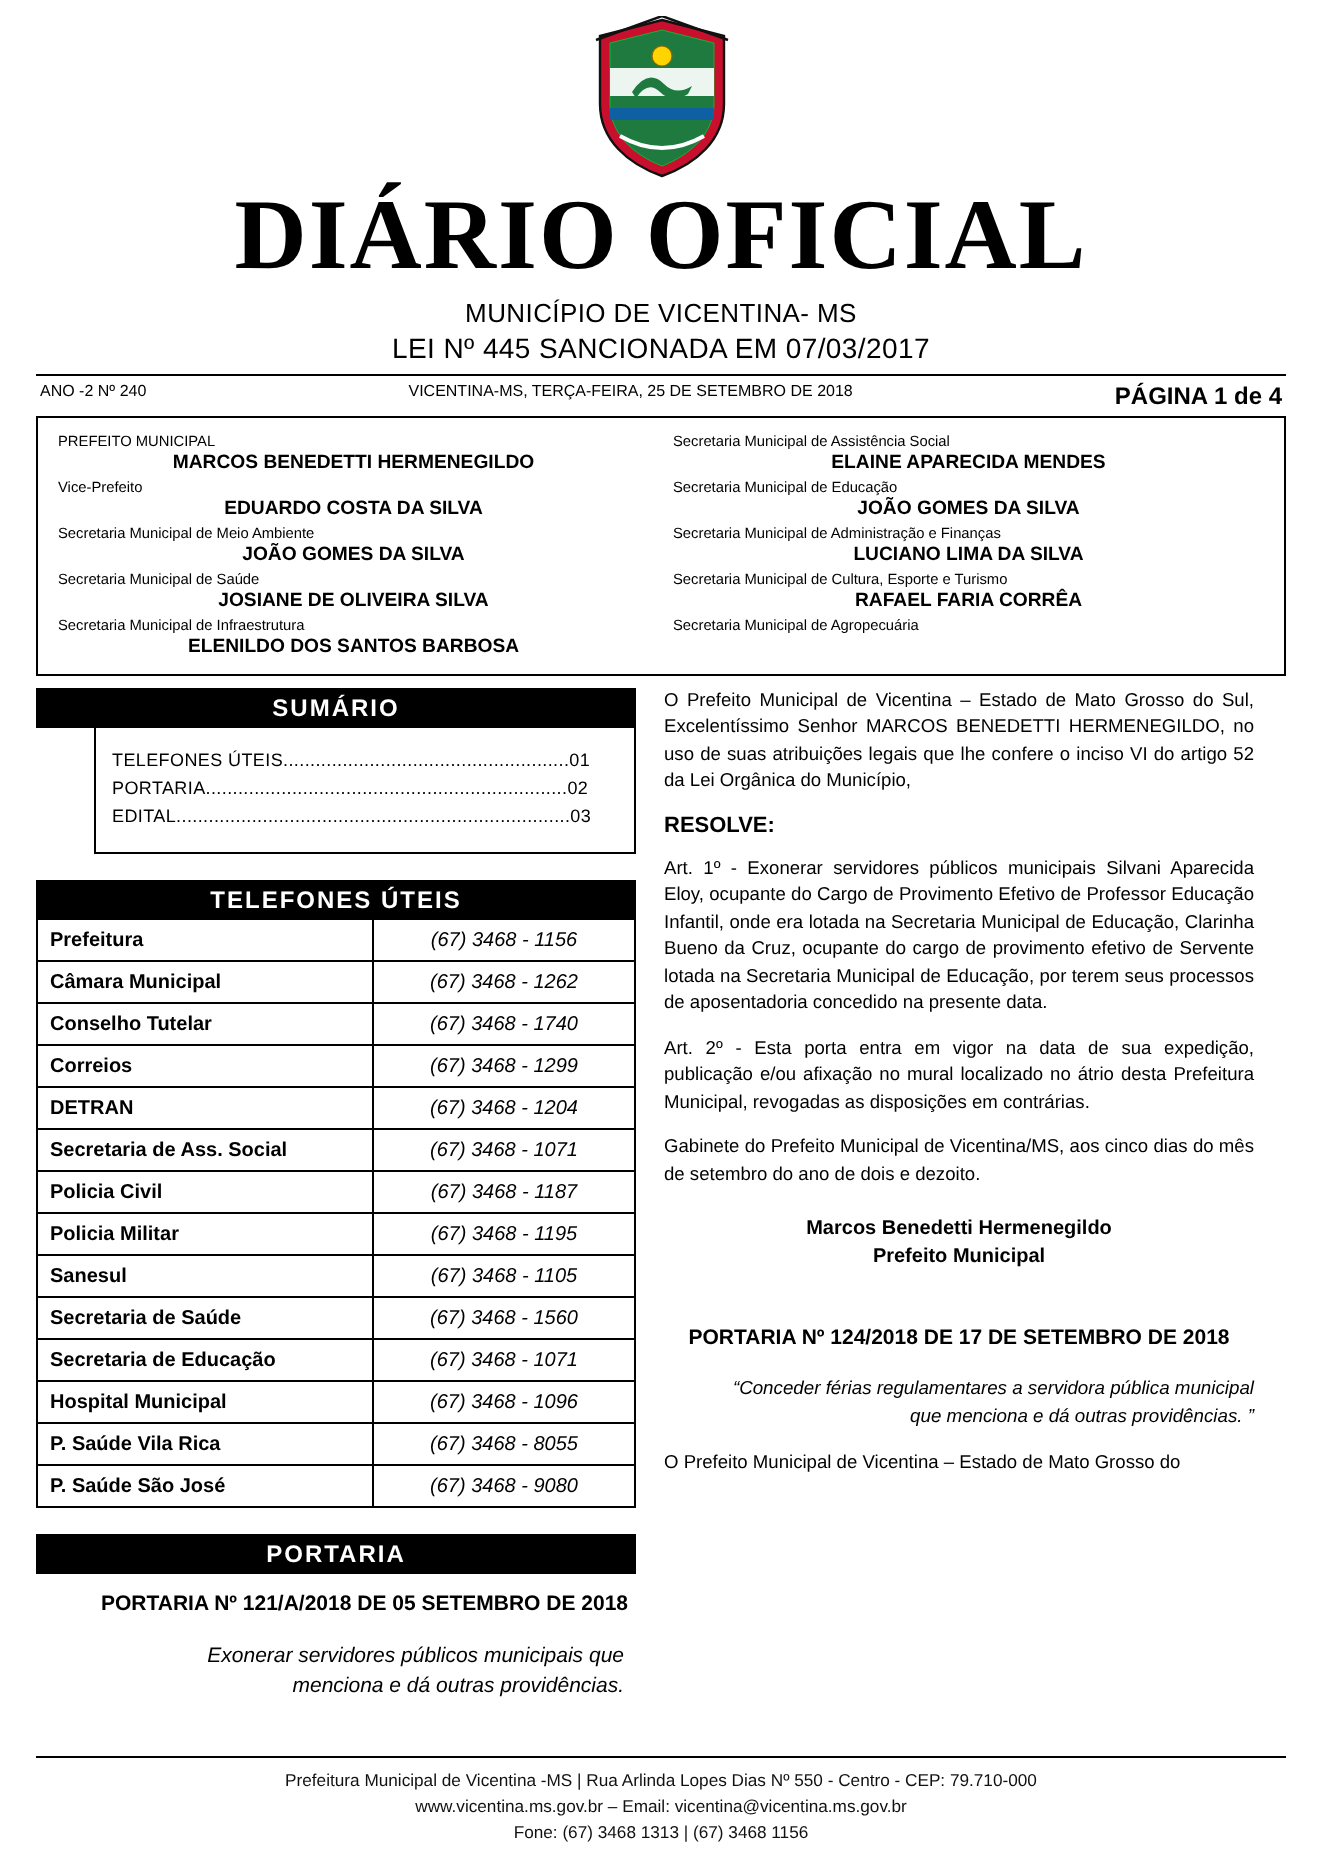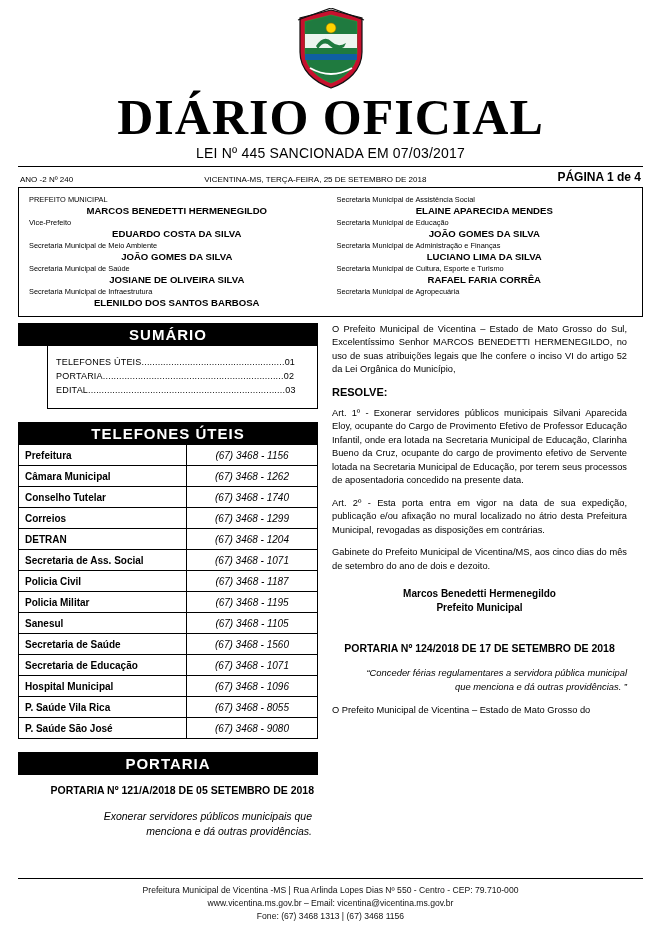"MUNICÍPIO DE VICENTINA- MS" div.subtitle { html: none -> <div>MUNICÍPIO DE VICENTINA- MS</div> }
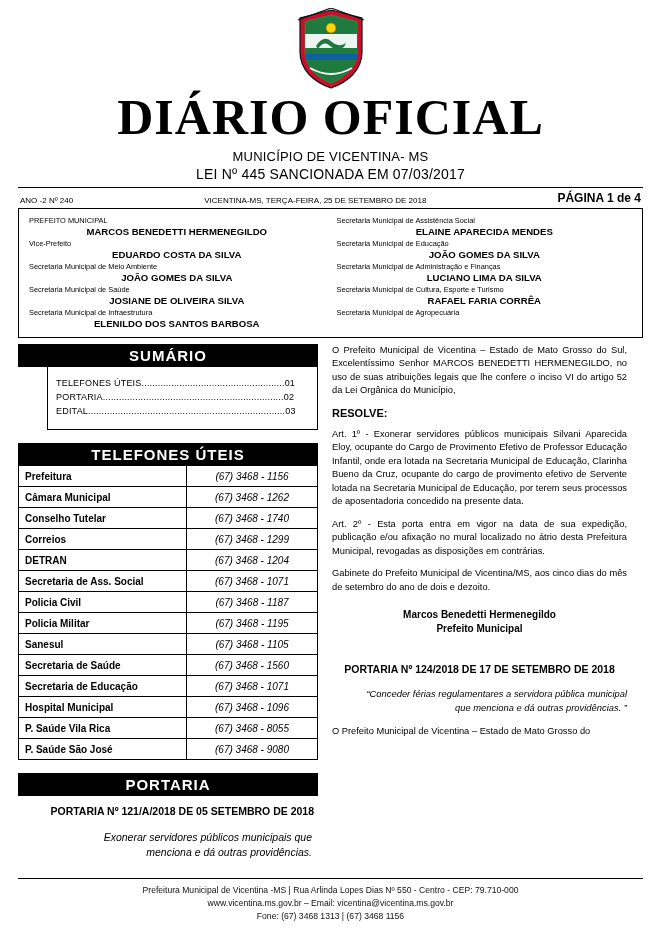"ANO -2 Nº 240" .idrow { align-items: flex-end -> none }
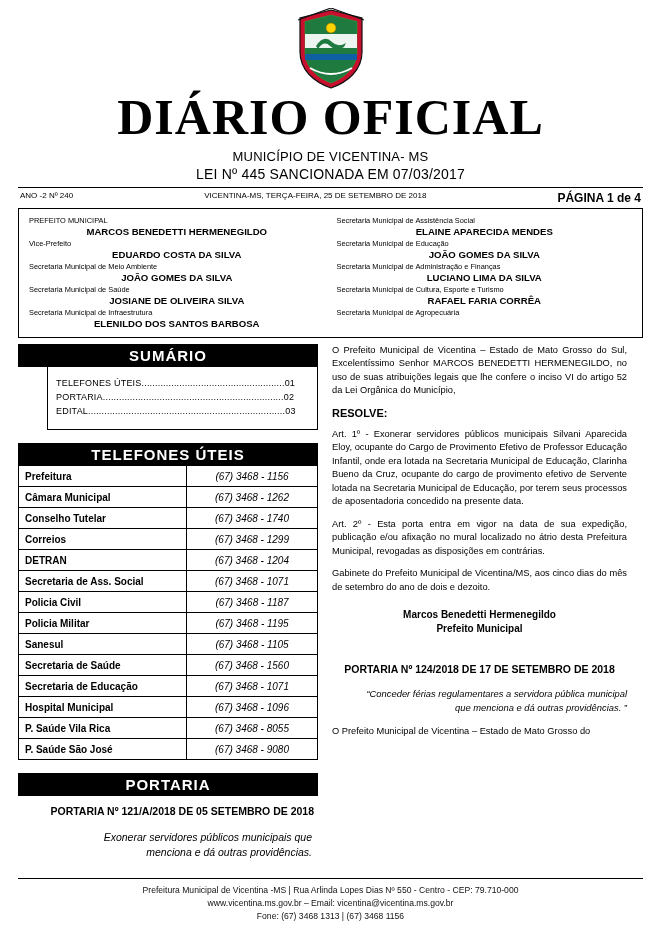"SUMÁRIO" .bar { font-size: 15px -> 12px }
